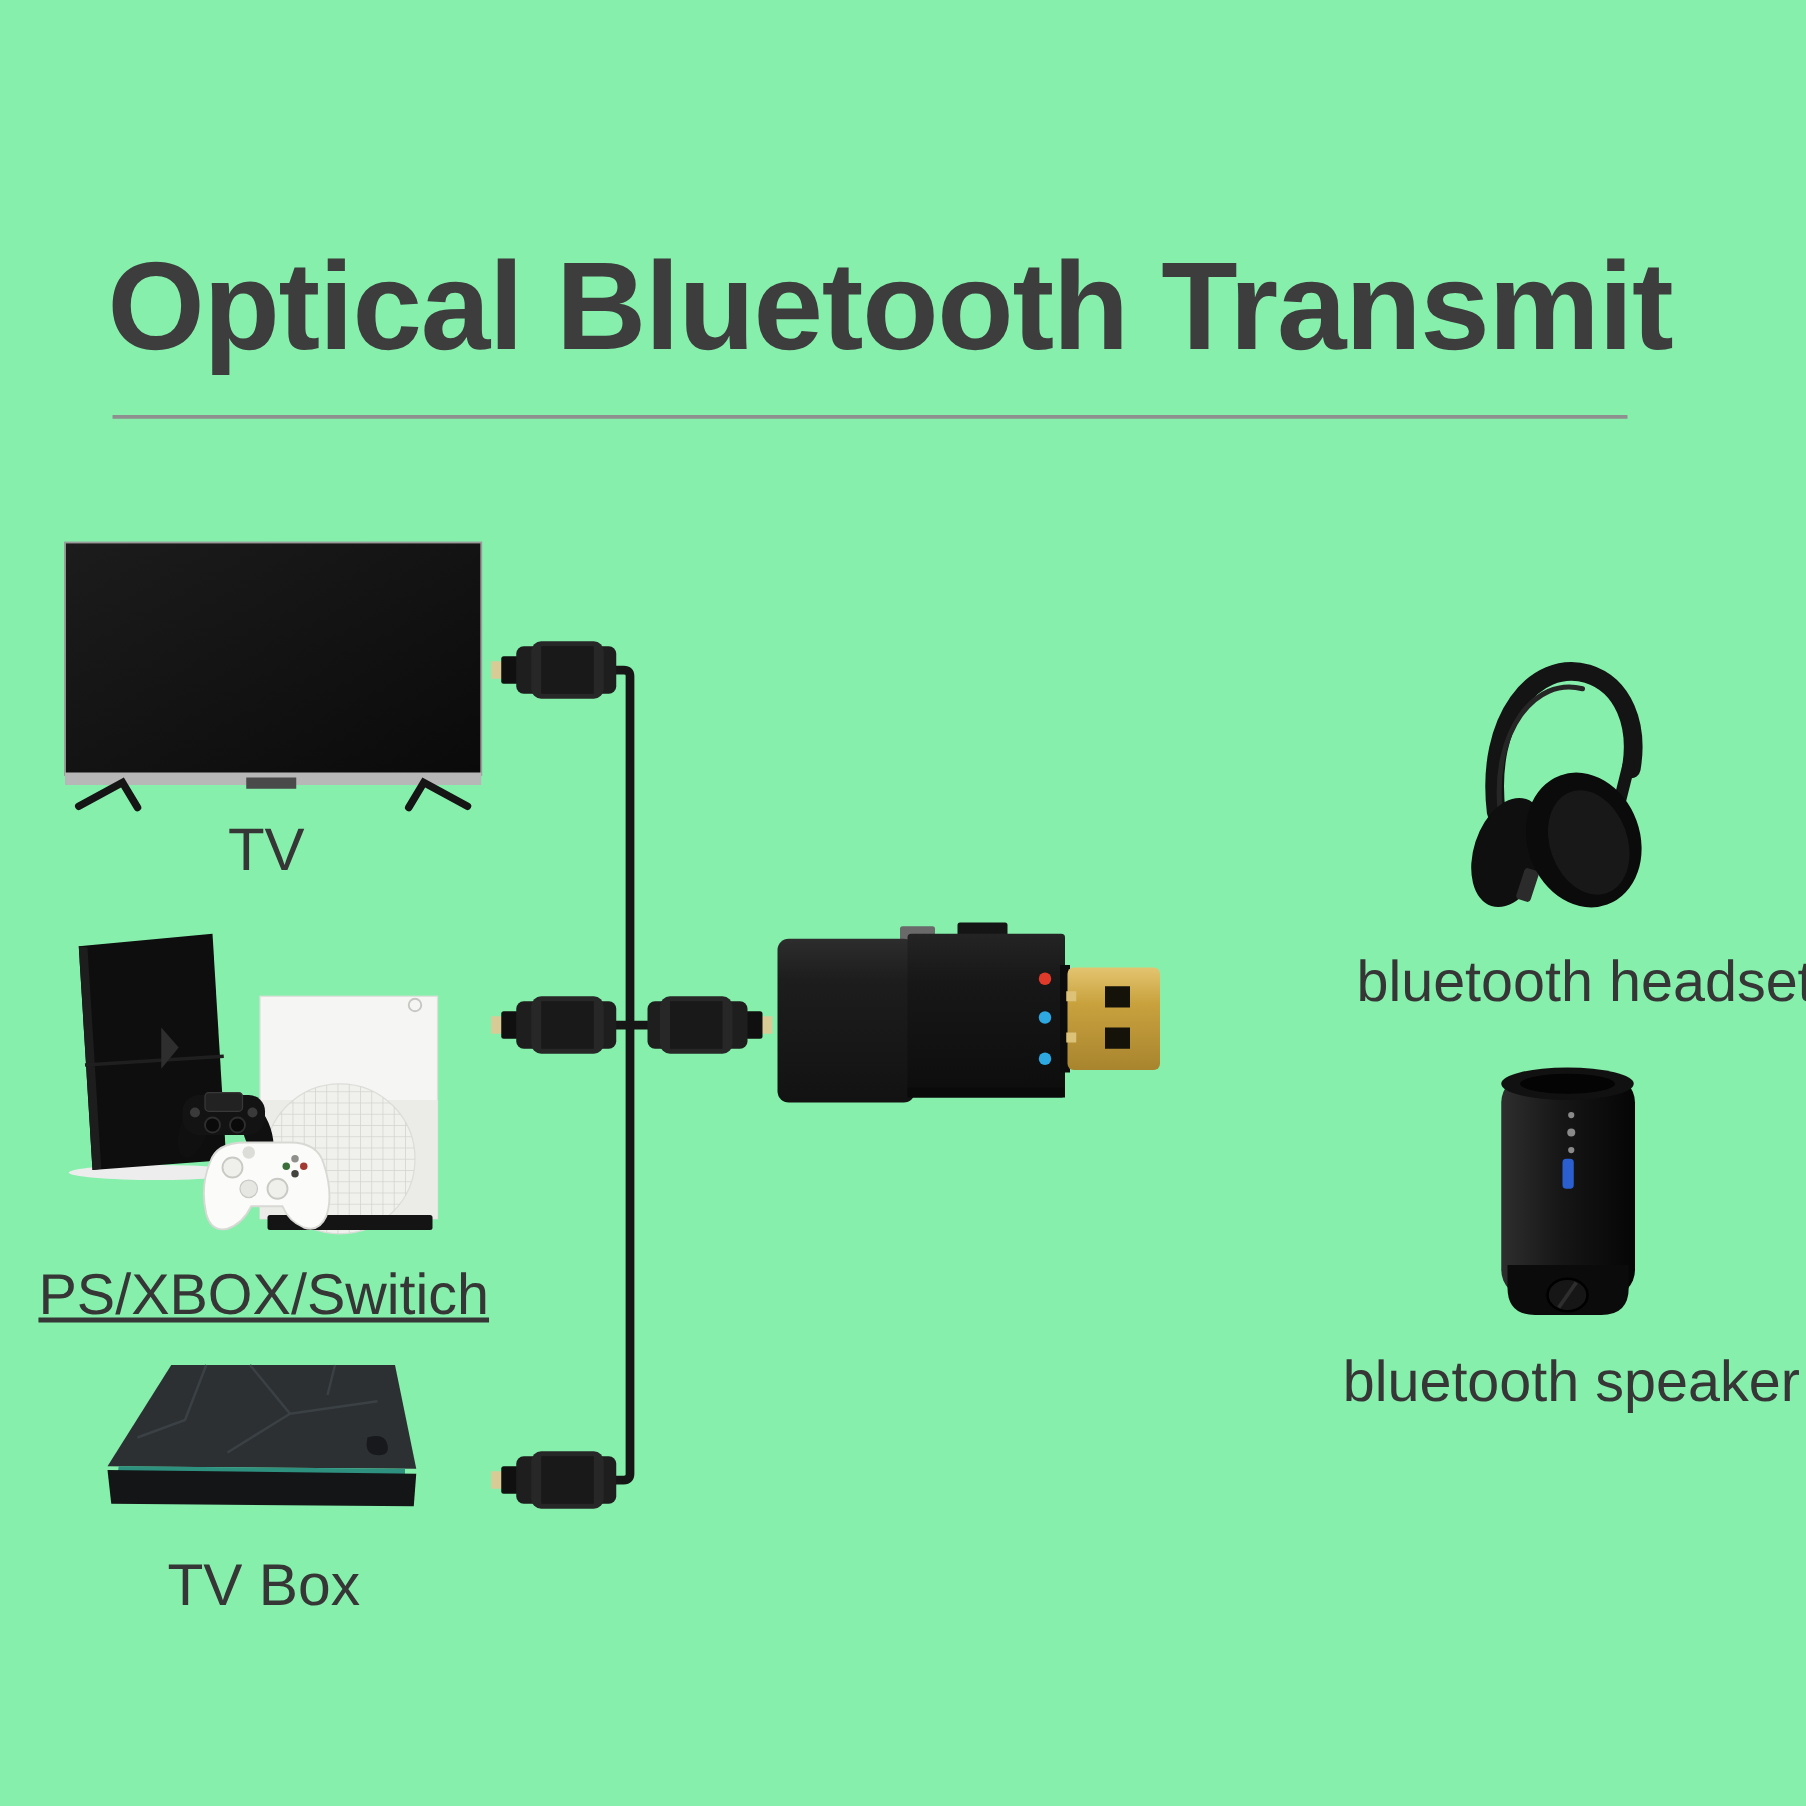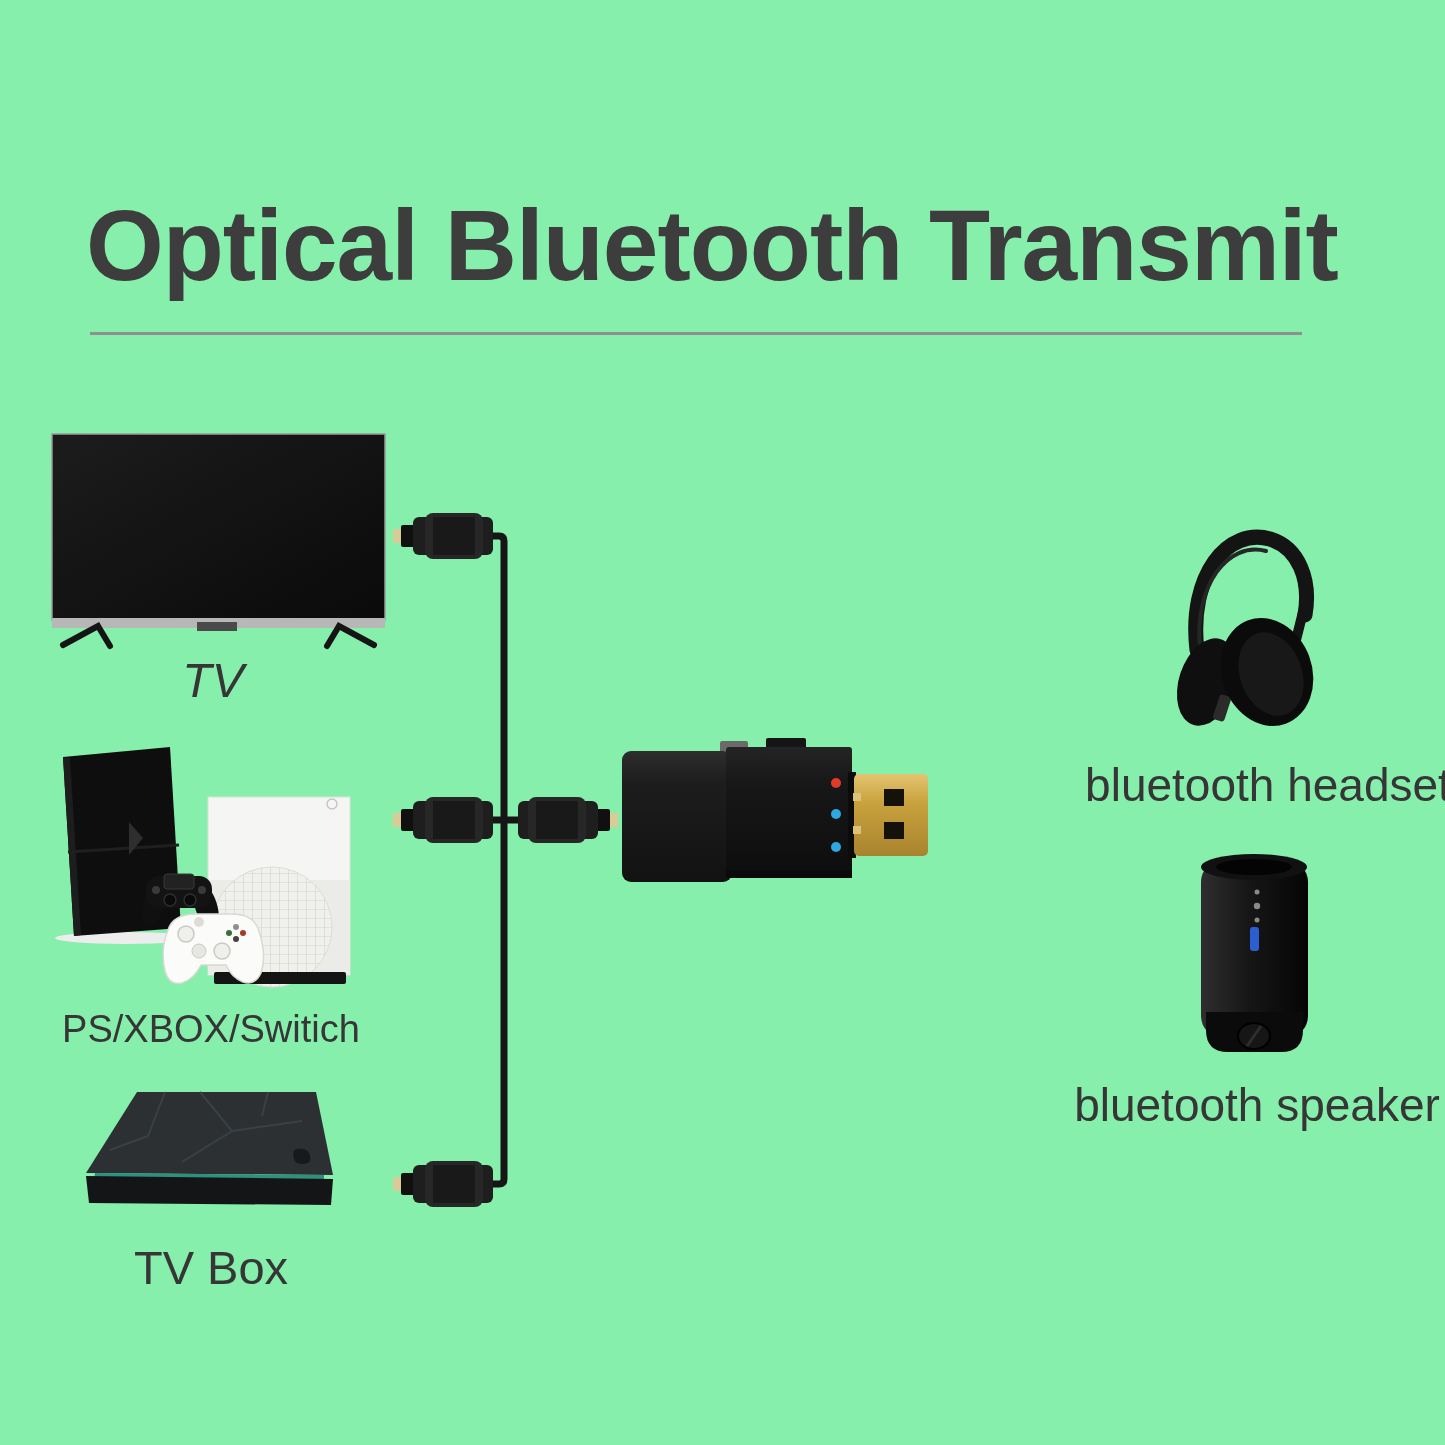"TV" .lbl-tv { font-style: italic -> none }
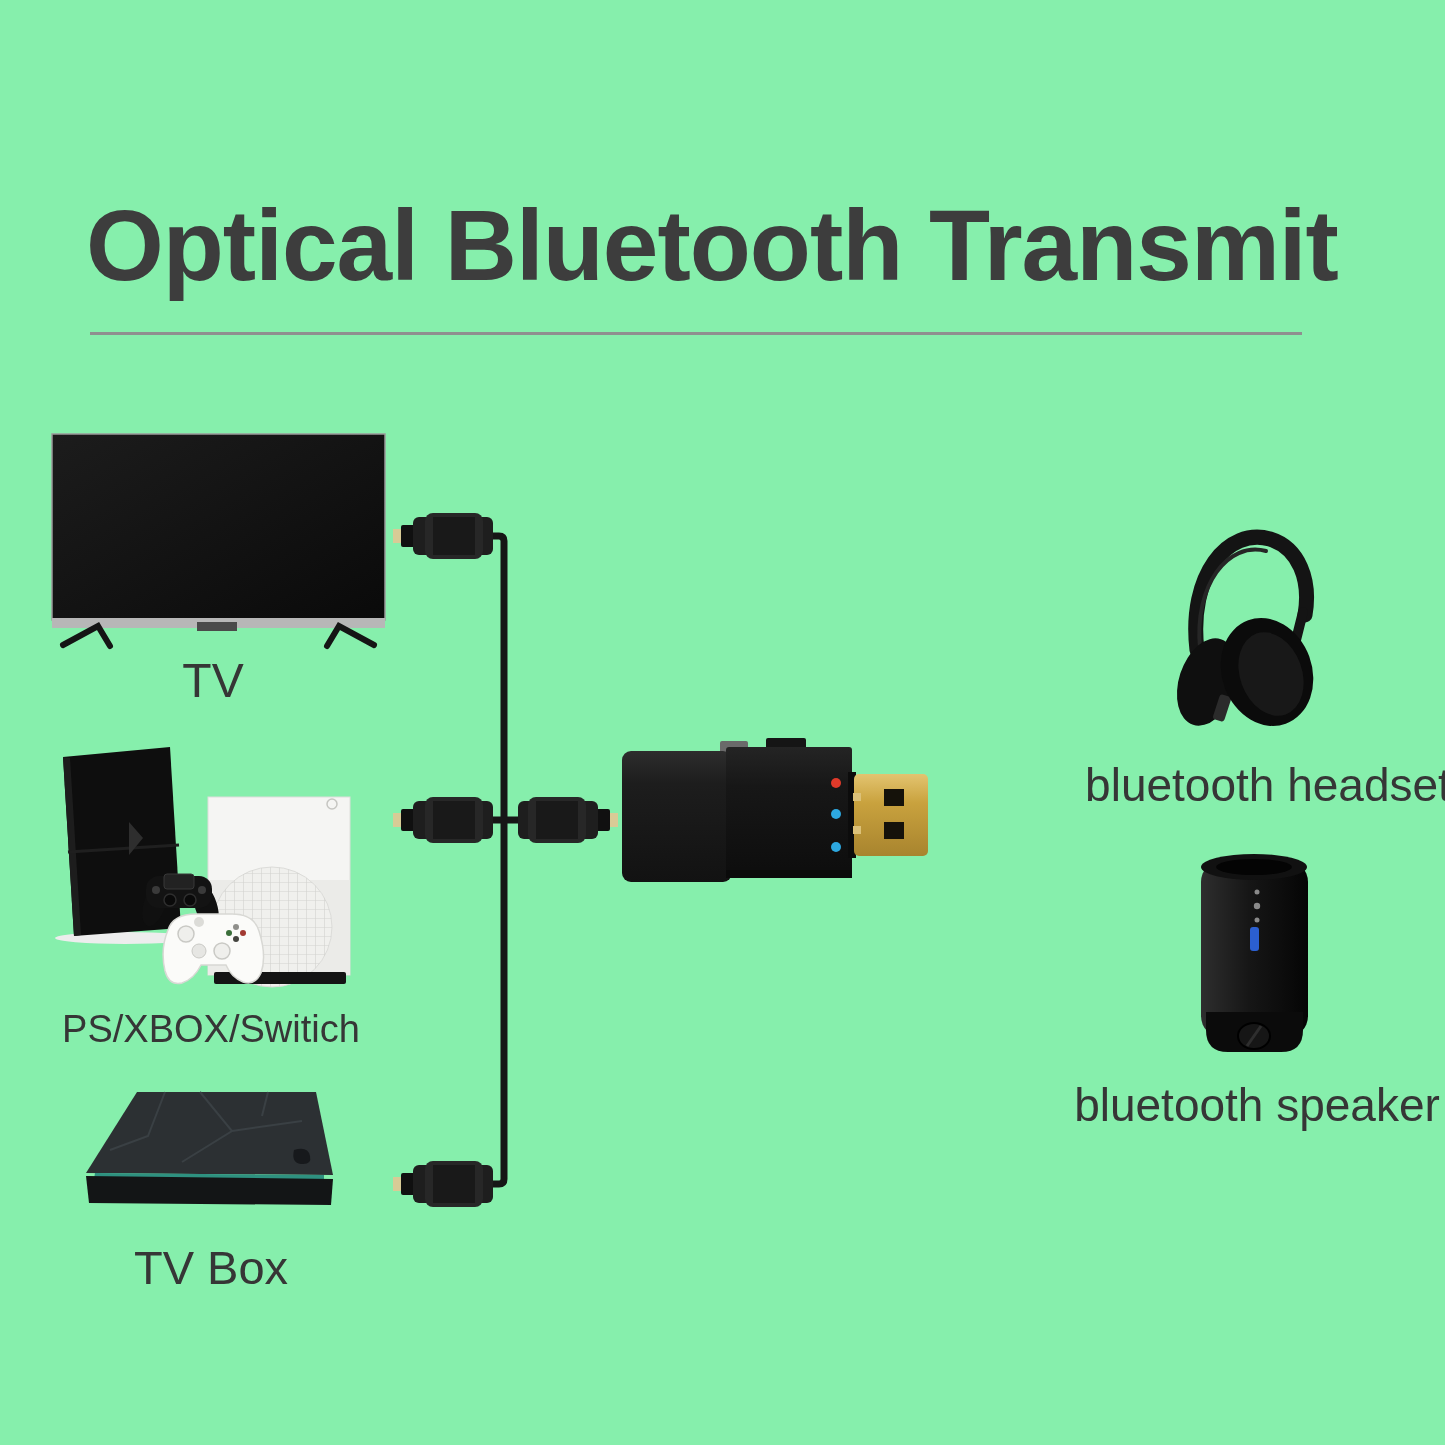"PS/XBOX/Switich" .lbl-consoles { font-size: 38px -> 46px; text-decoration: none -> underline }
